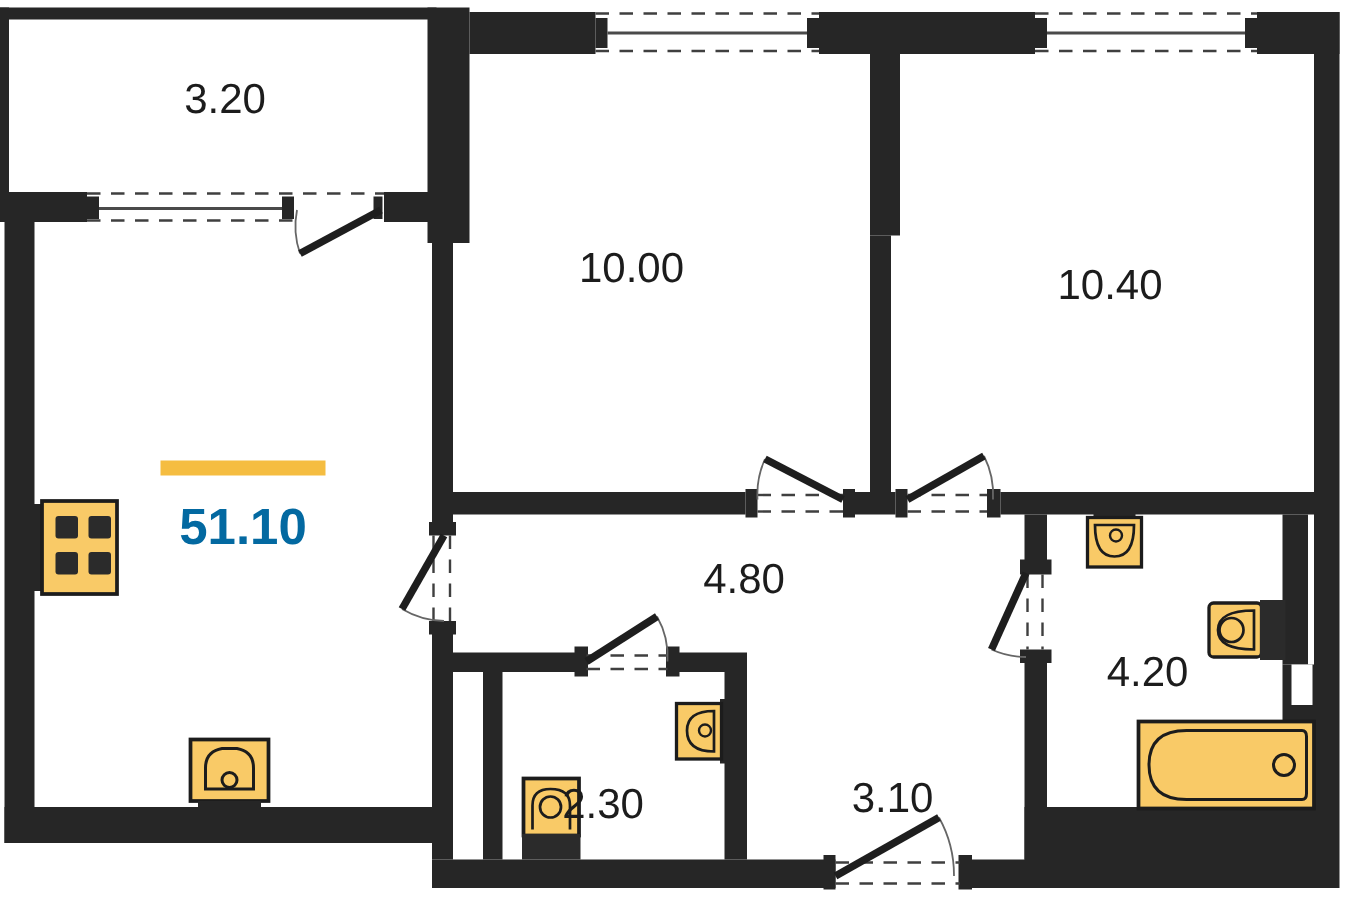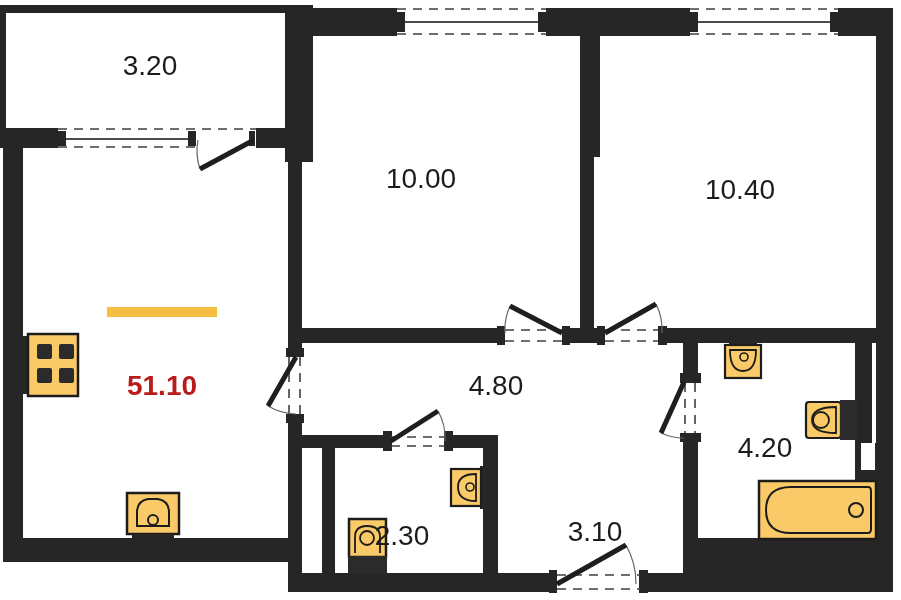"51.10" .total-label { color: #b91c1c -> #0369a1; font-size: 28px -> 34px; margin-top: 34px -> none }
